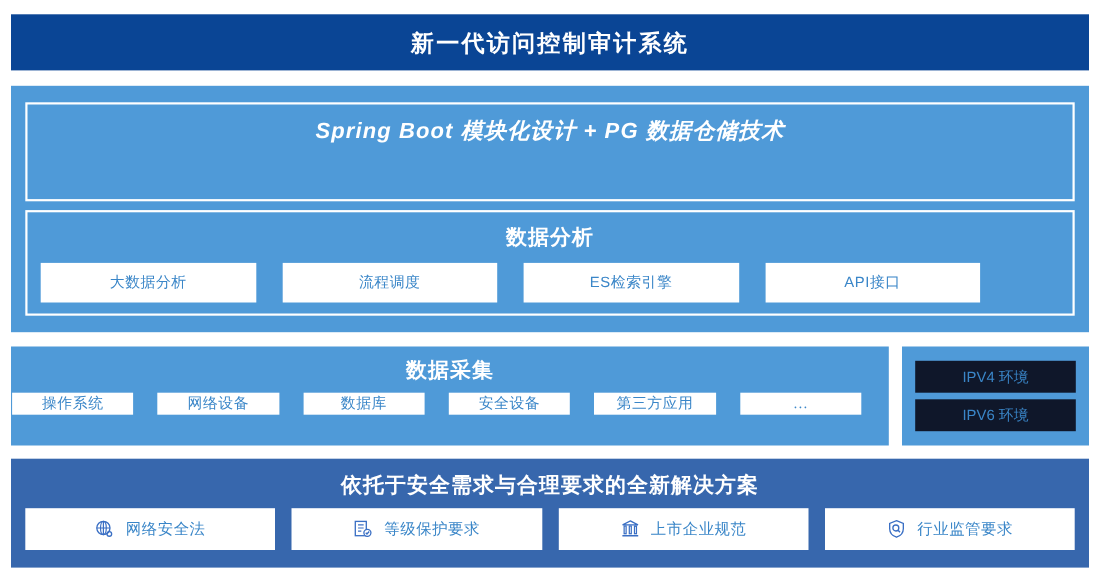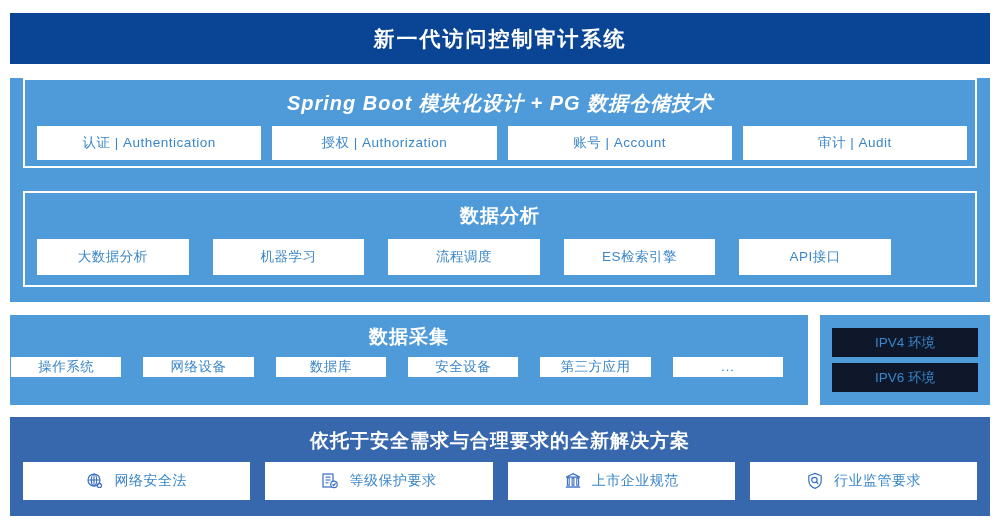"Spring Boot 模块化设计 + PG" #springboot-group { top: 0 -> 15px }
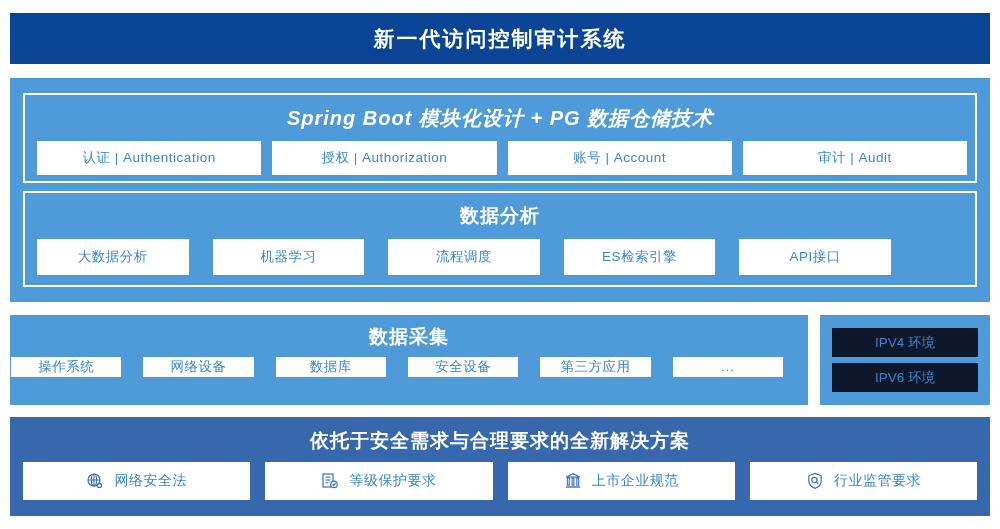"认证 | Authentication" div.row { html: <div> <div>认证 | Authentication</div> <div>授权 | Authorization</div> <div>账号 | Account</div> <div>审计 | Audit</div> </div> -> none }
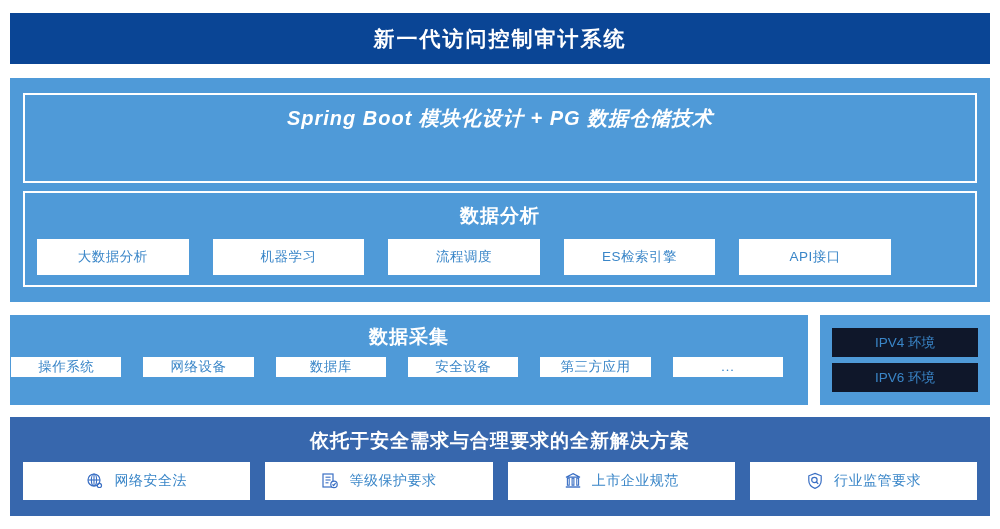"机器学习" div.cell { html: <div>机器学习</div> -> none }
